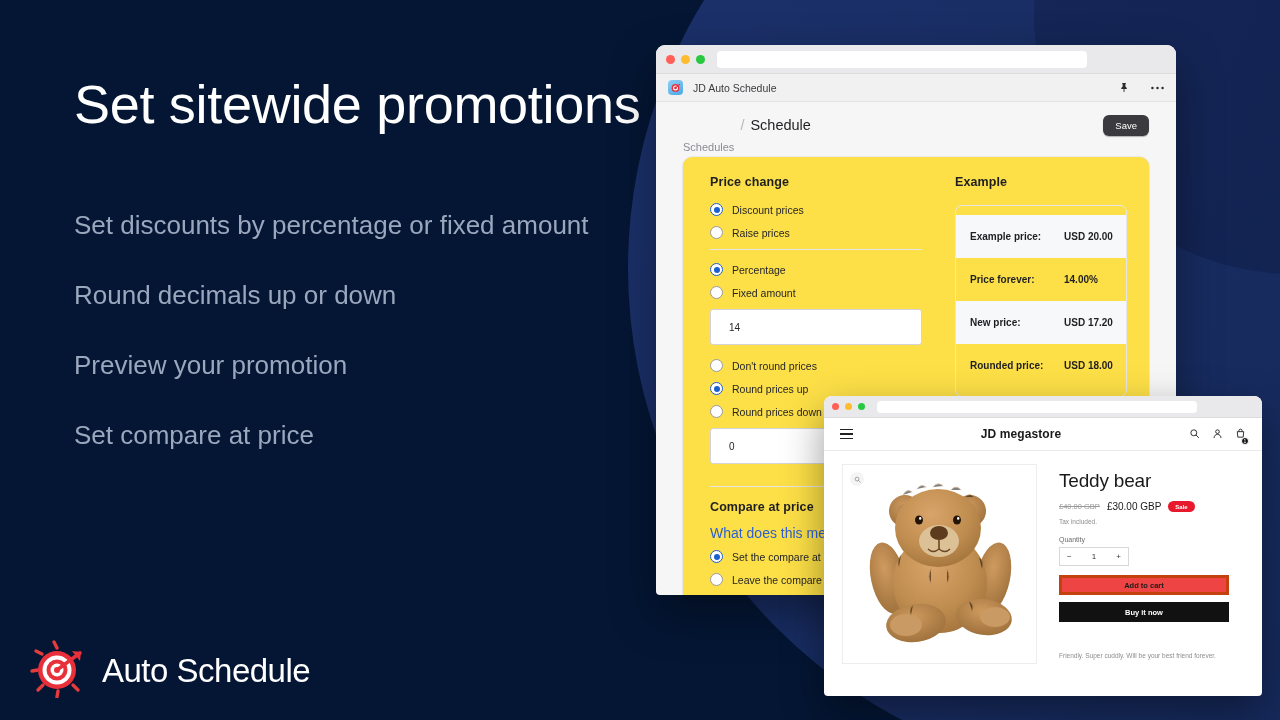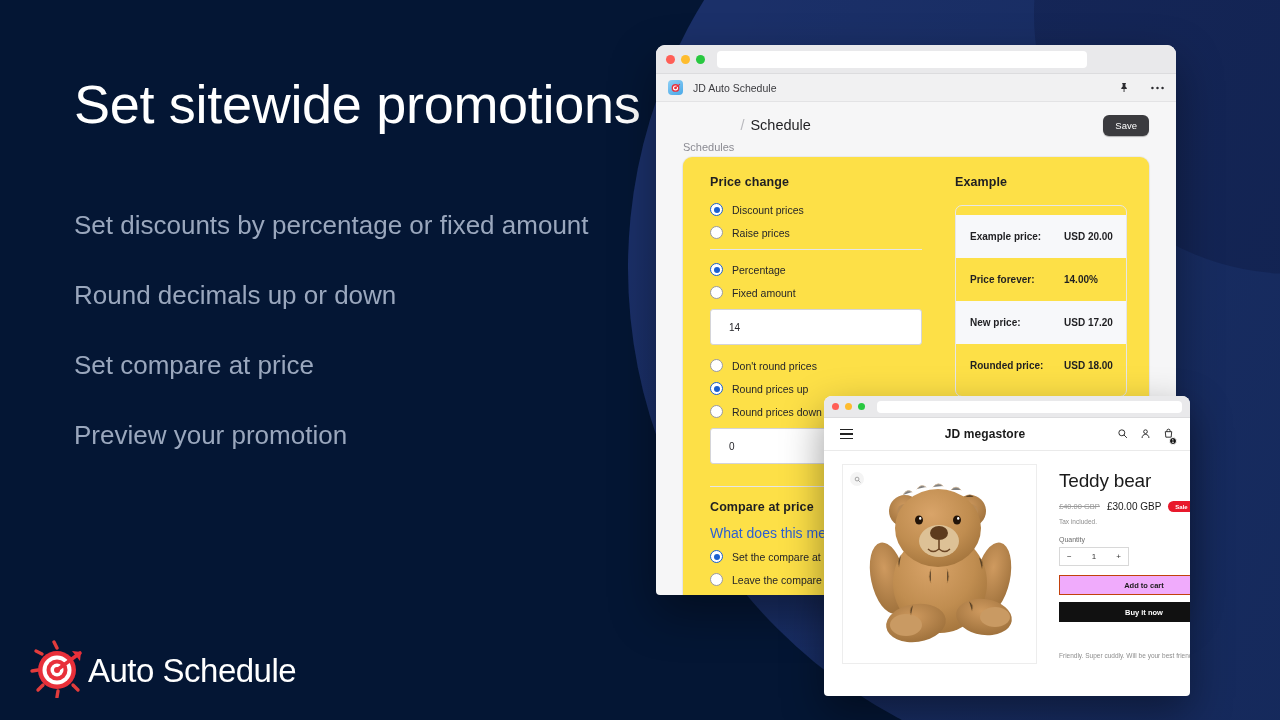"Set compare at price" div.bullet { order: before "Preview your promotion" -> after "Preview your promotion" }
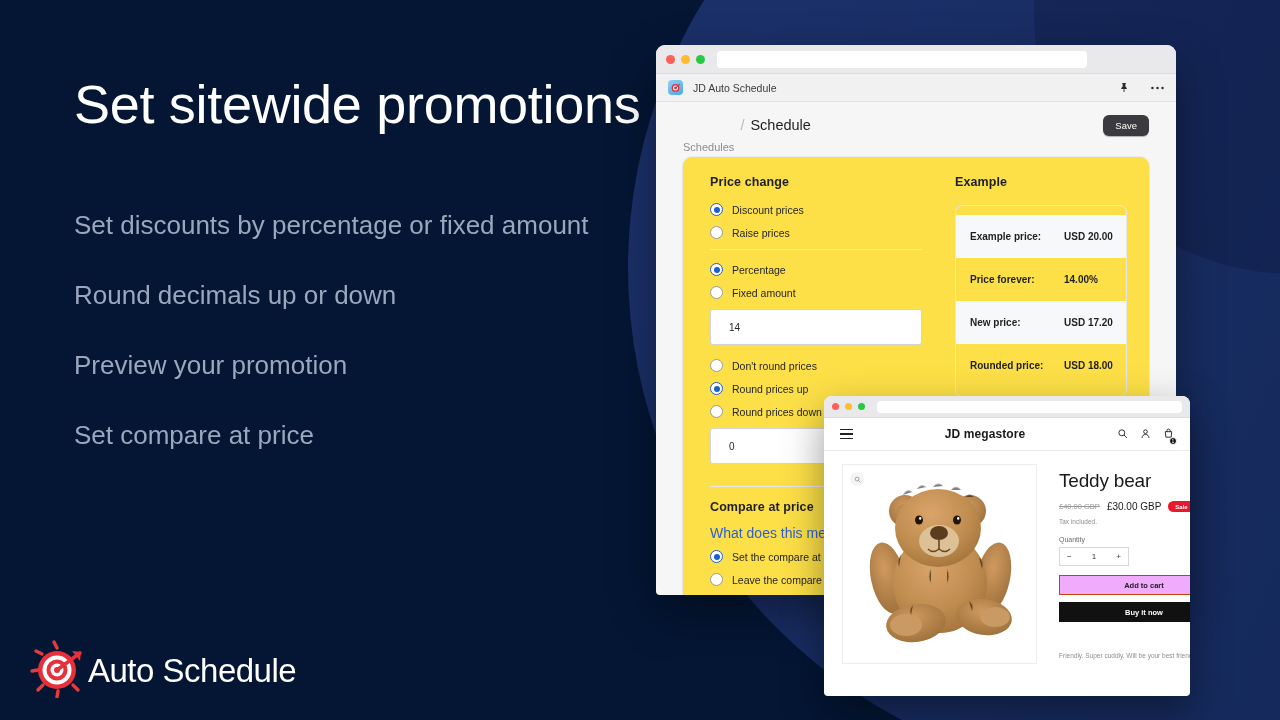"JD megastore" #store-window { width: 366px -> 438px }
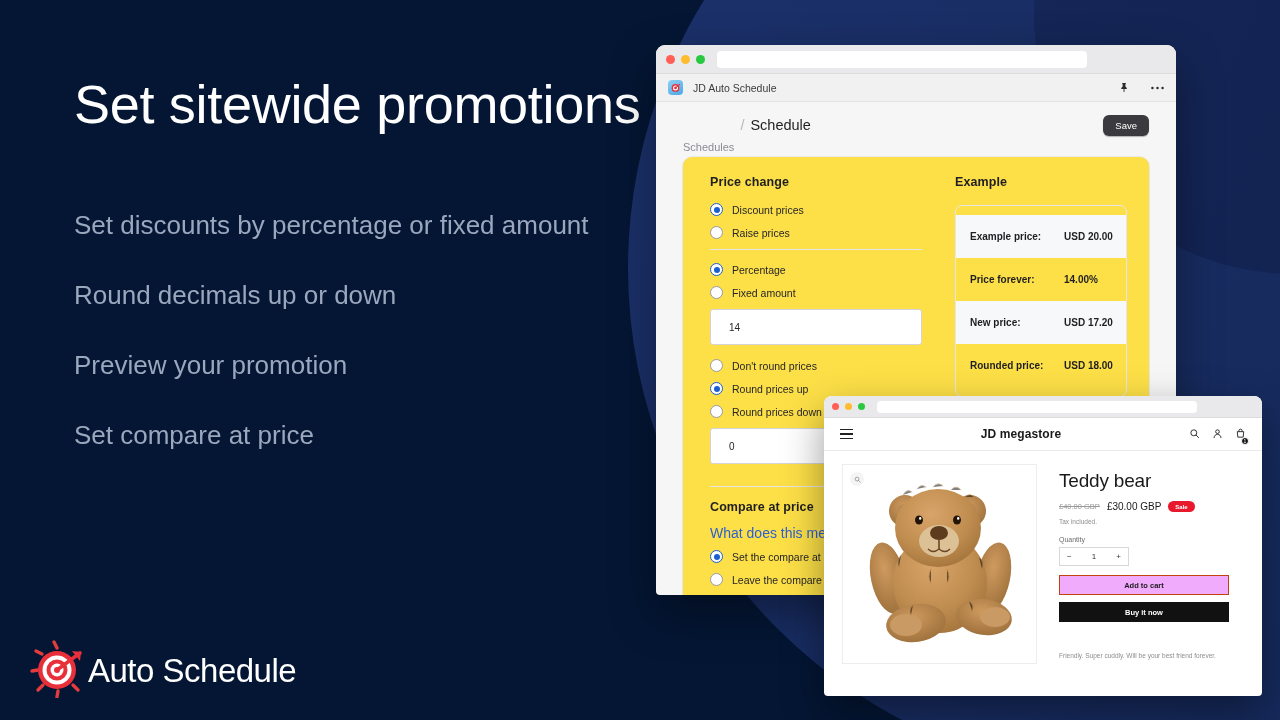"Add to cart" .btn-cart { background: #f0abfc -> #ef4444; border: 1px solid #c2410c -> 3px solid #c2410c }
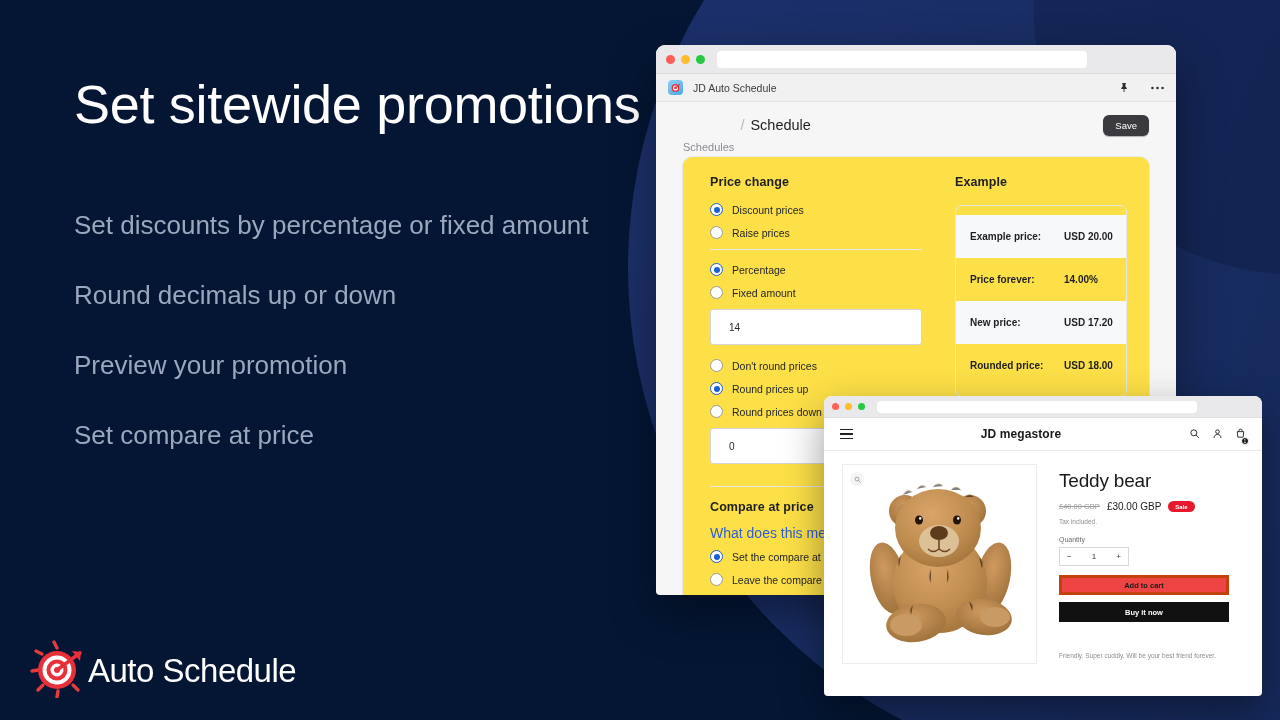"Auto Schedule" #logo-lockup { gap: 0 -> 14px }
